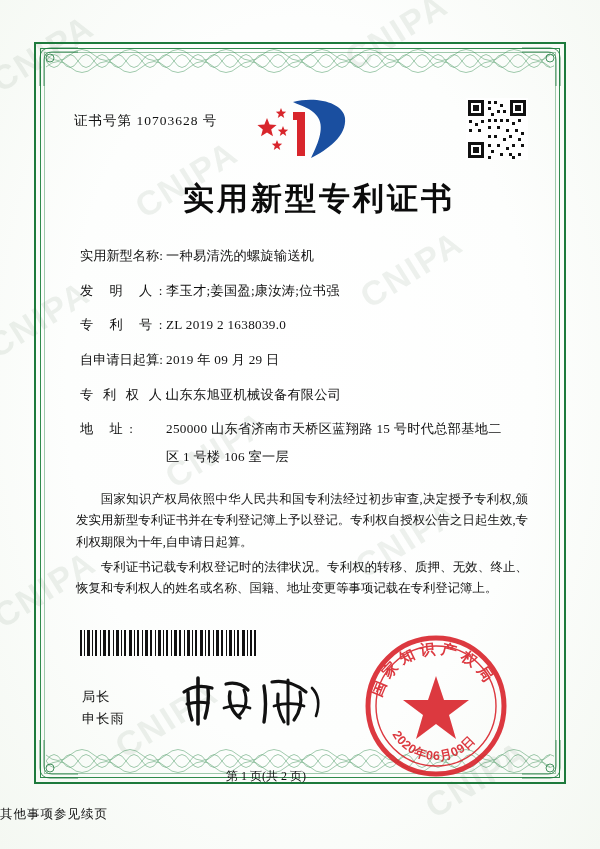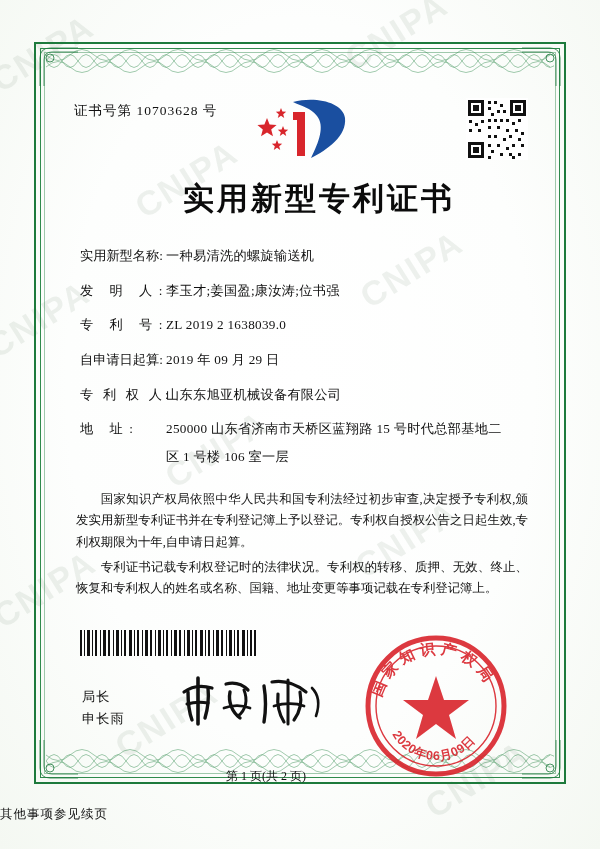"证书号第 10703628 号" .cert-no { top: 102px -> 112px }
